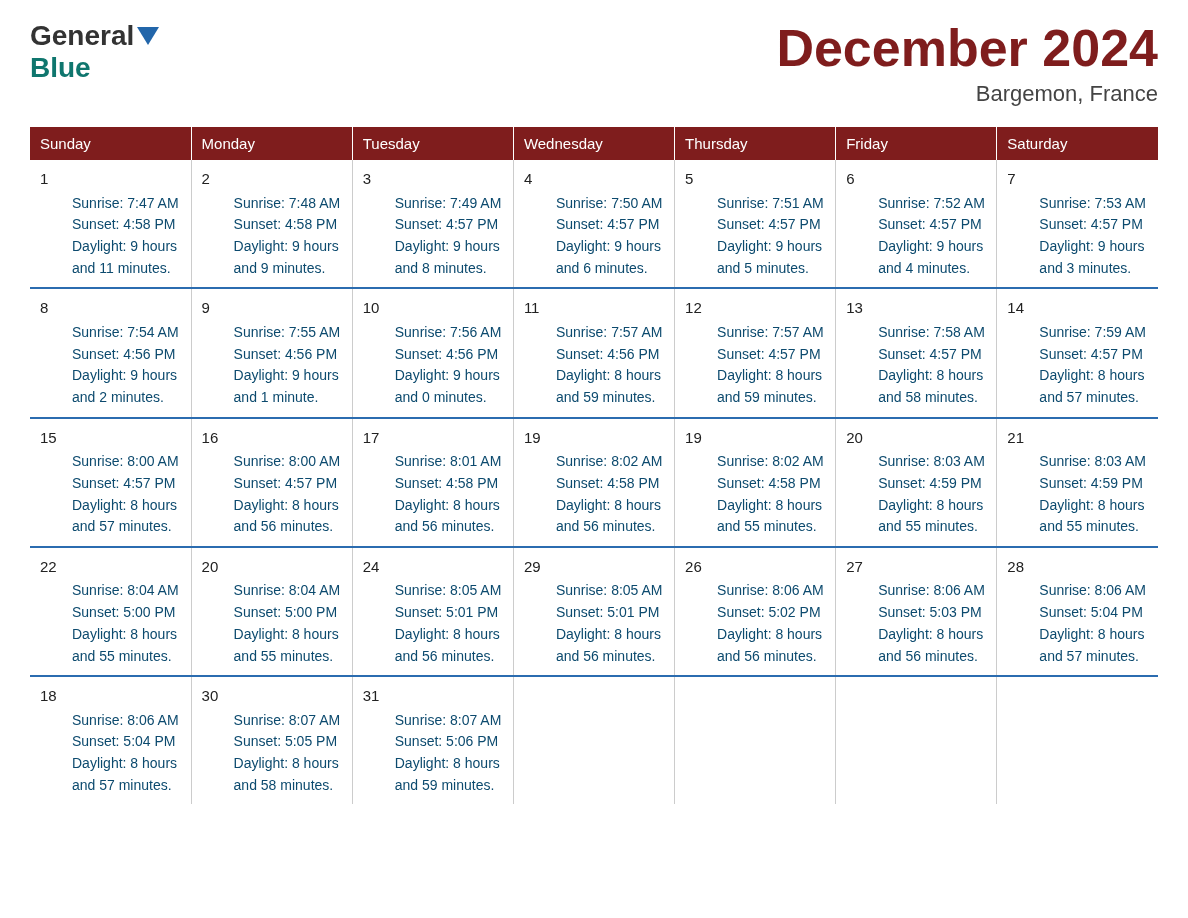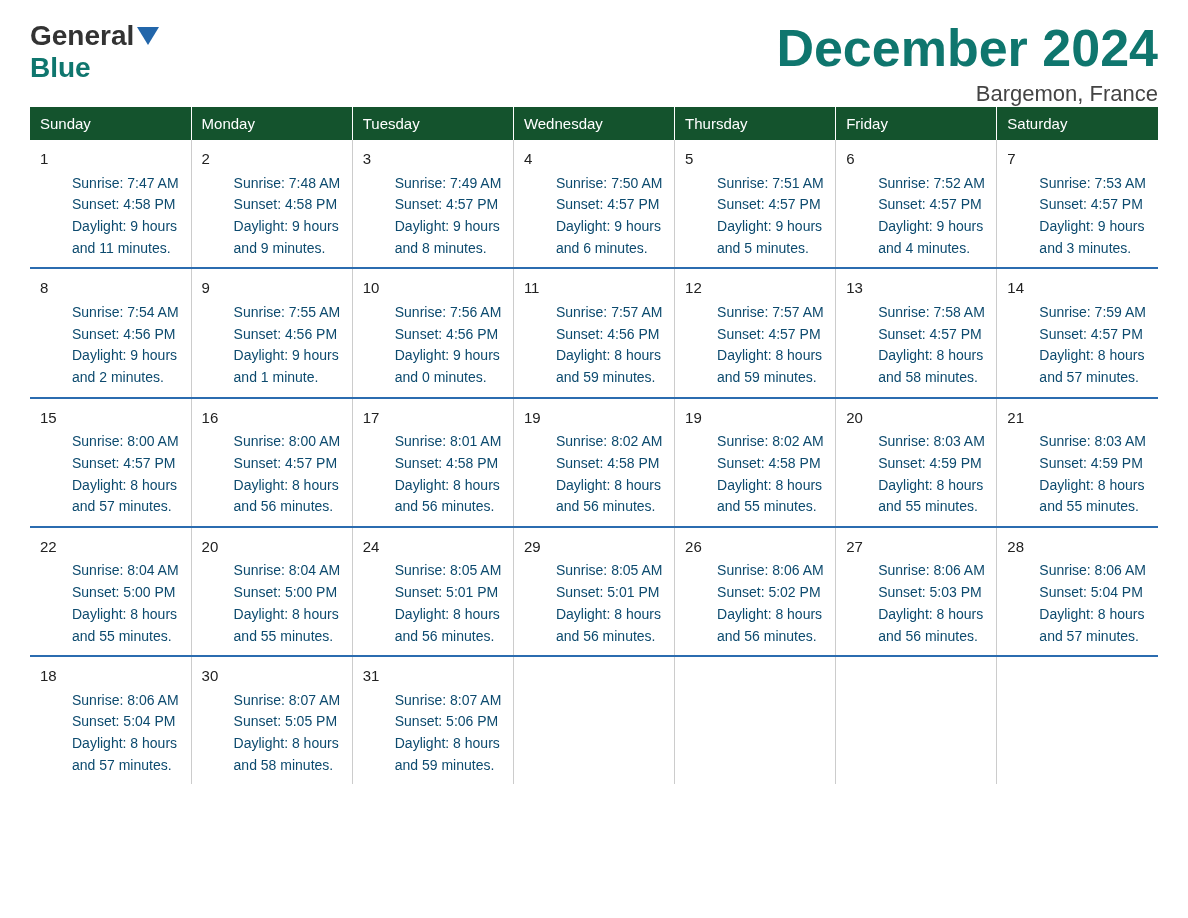"General" .header { margin-bottom: none -> 20px }
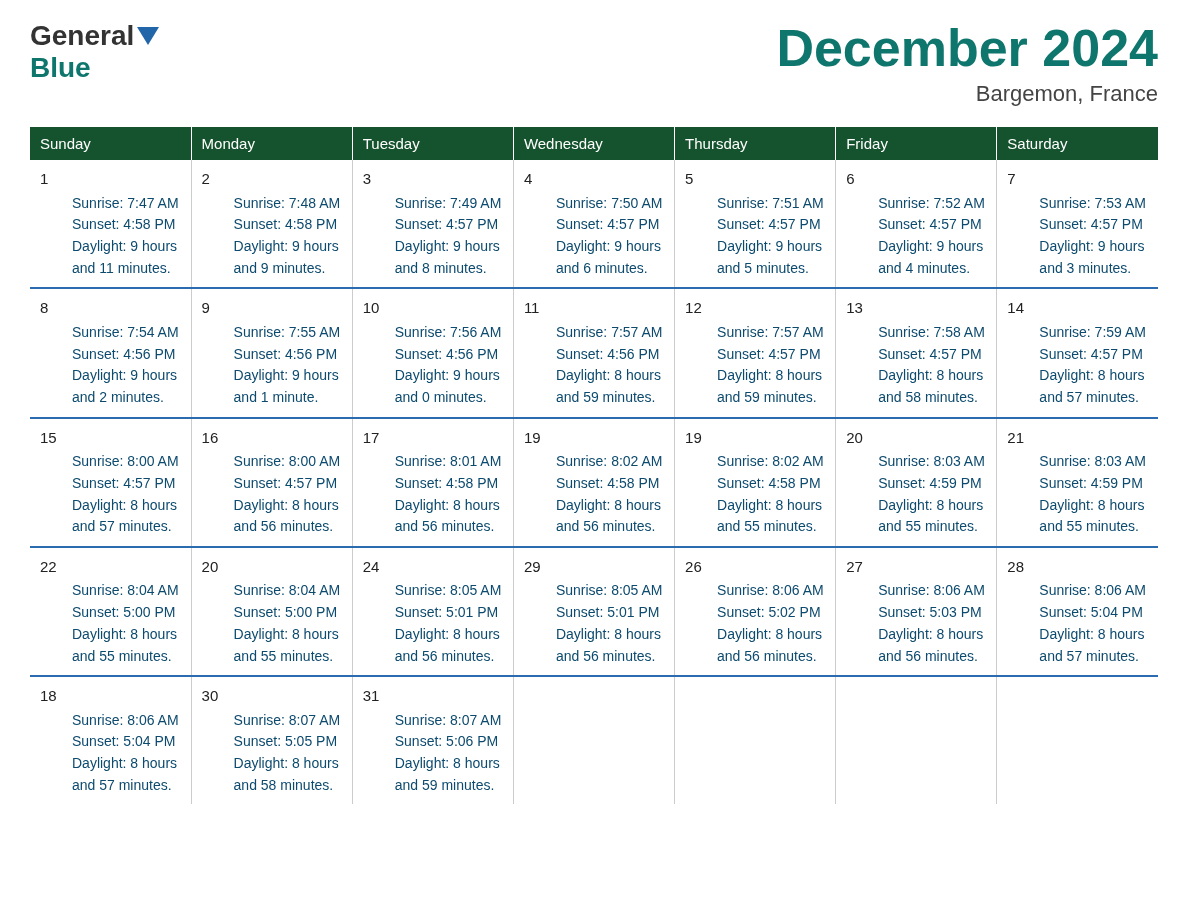"December 2024" .title-block h1 { color: #0f766e -> #7f1d1d }
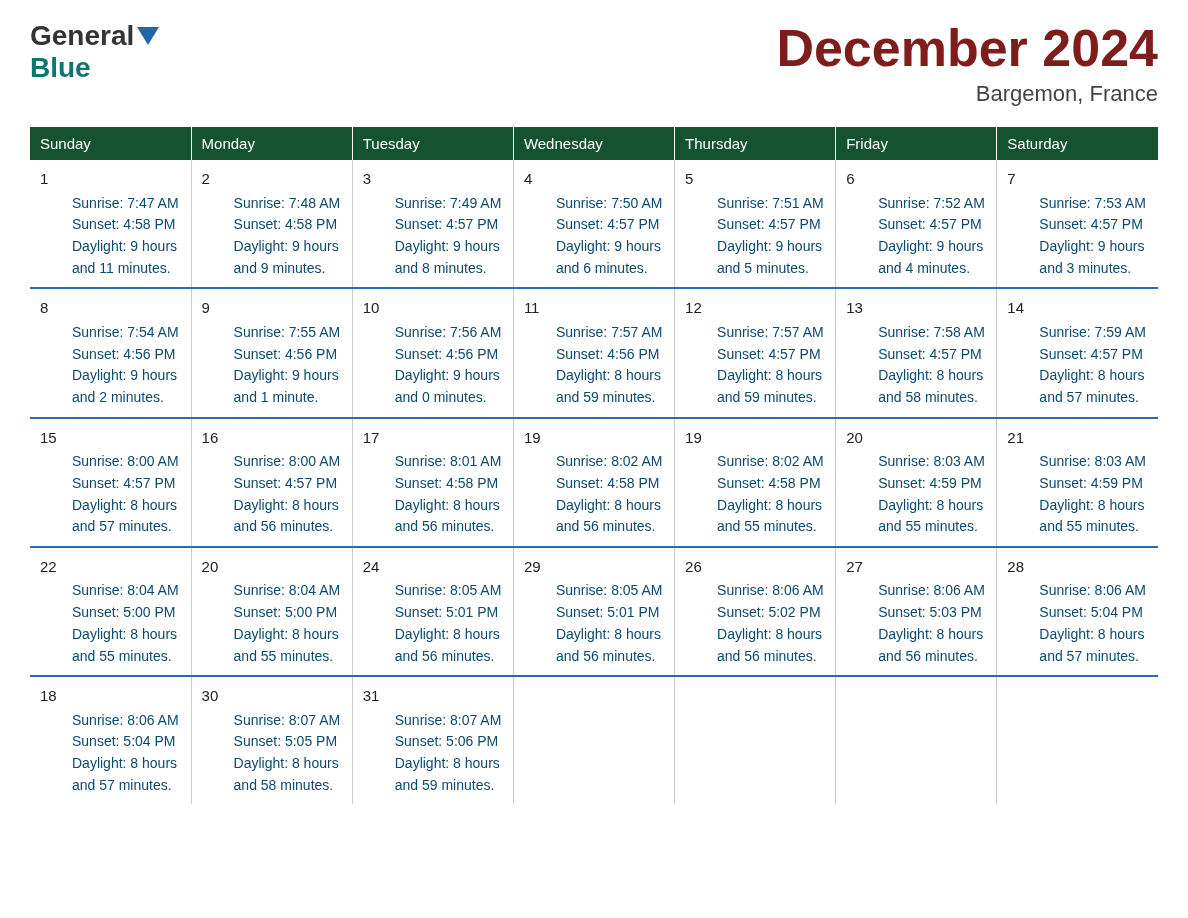"Sunday" thead tr th { background-color: #14532d -> #7f1d1d }
